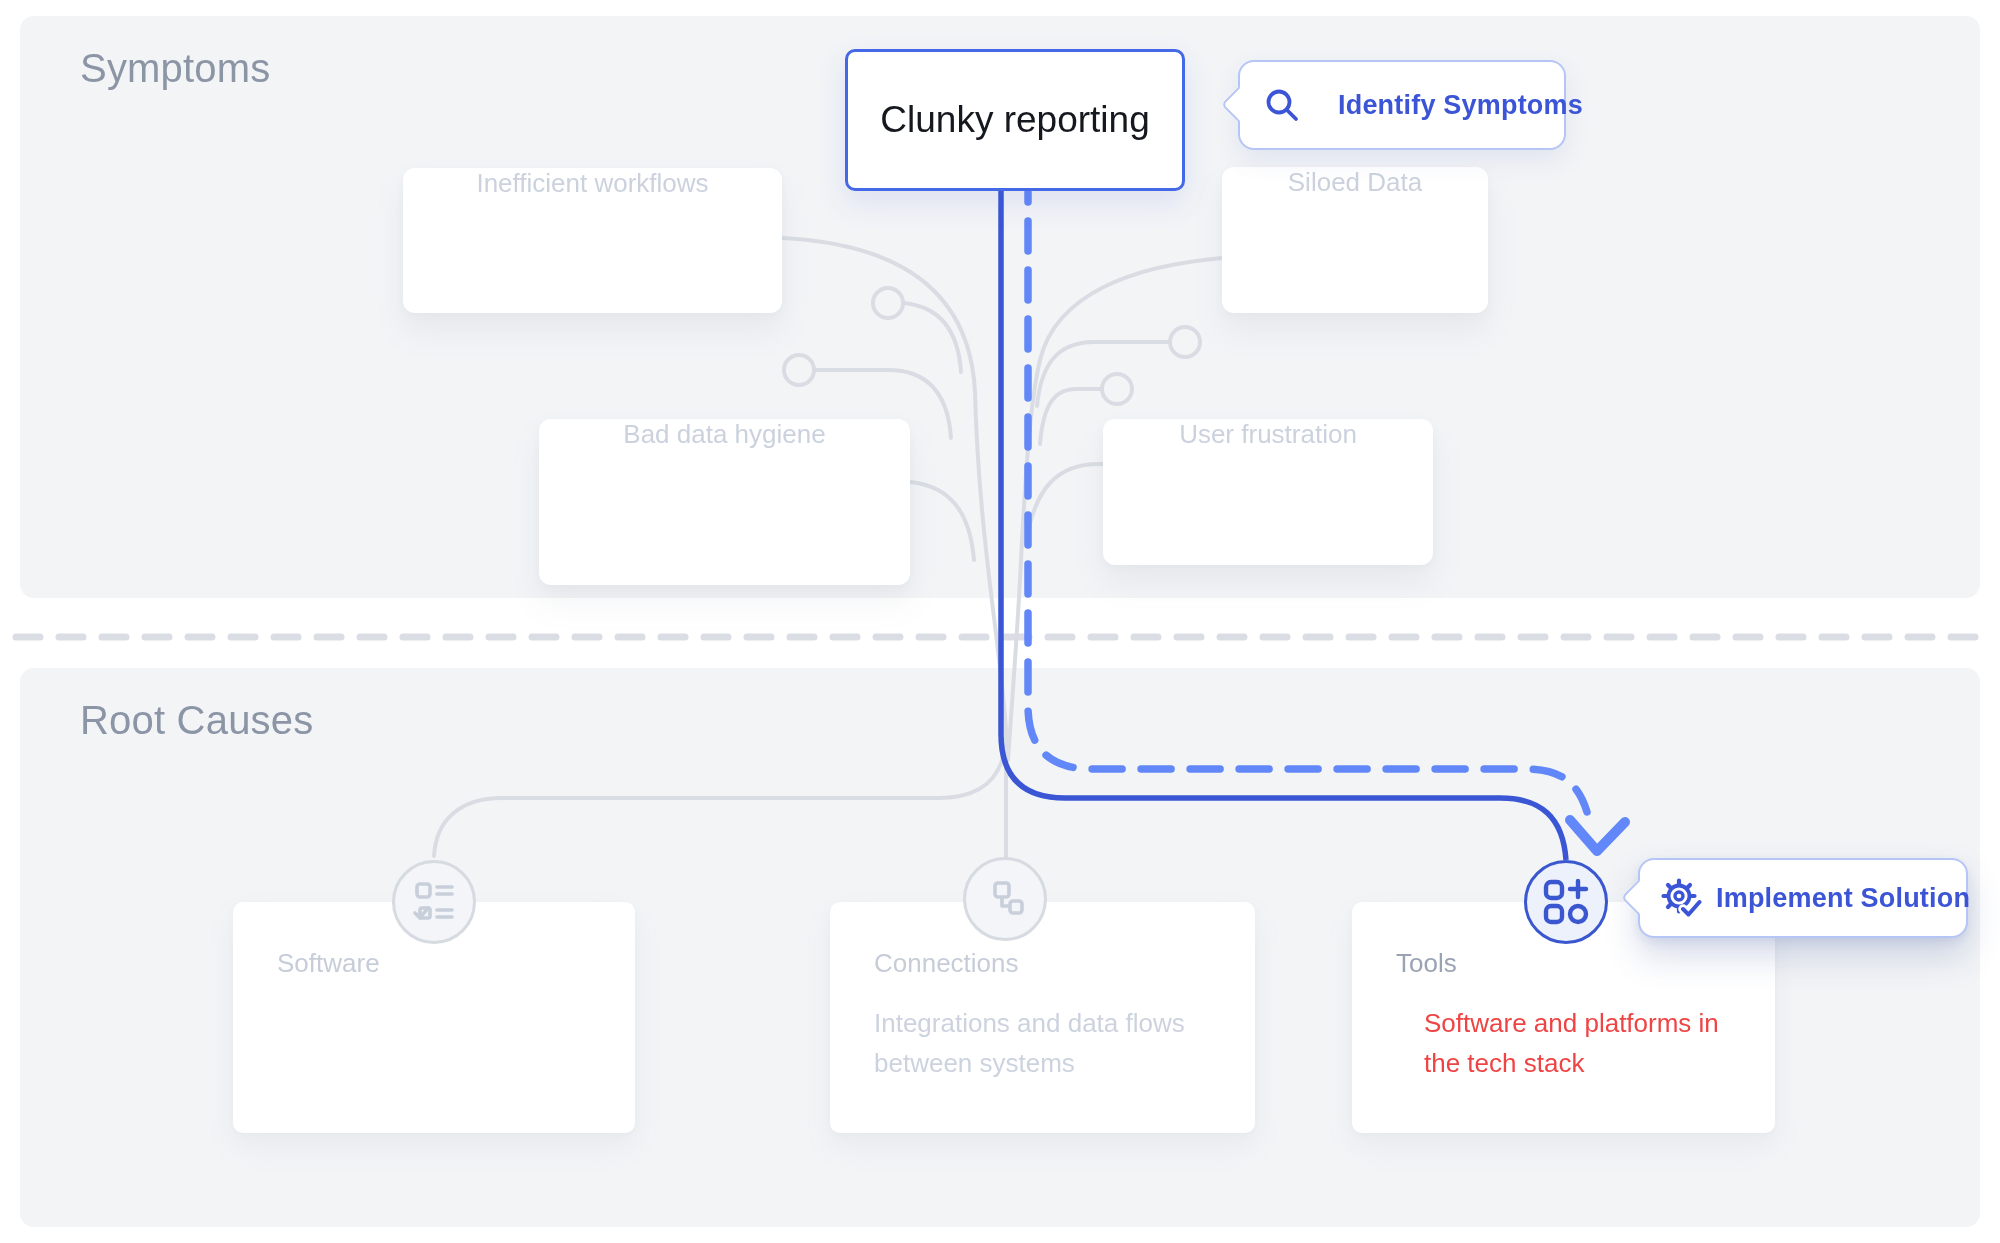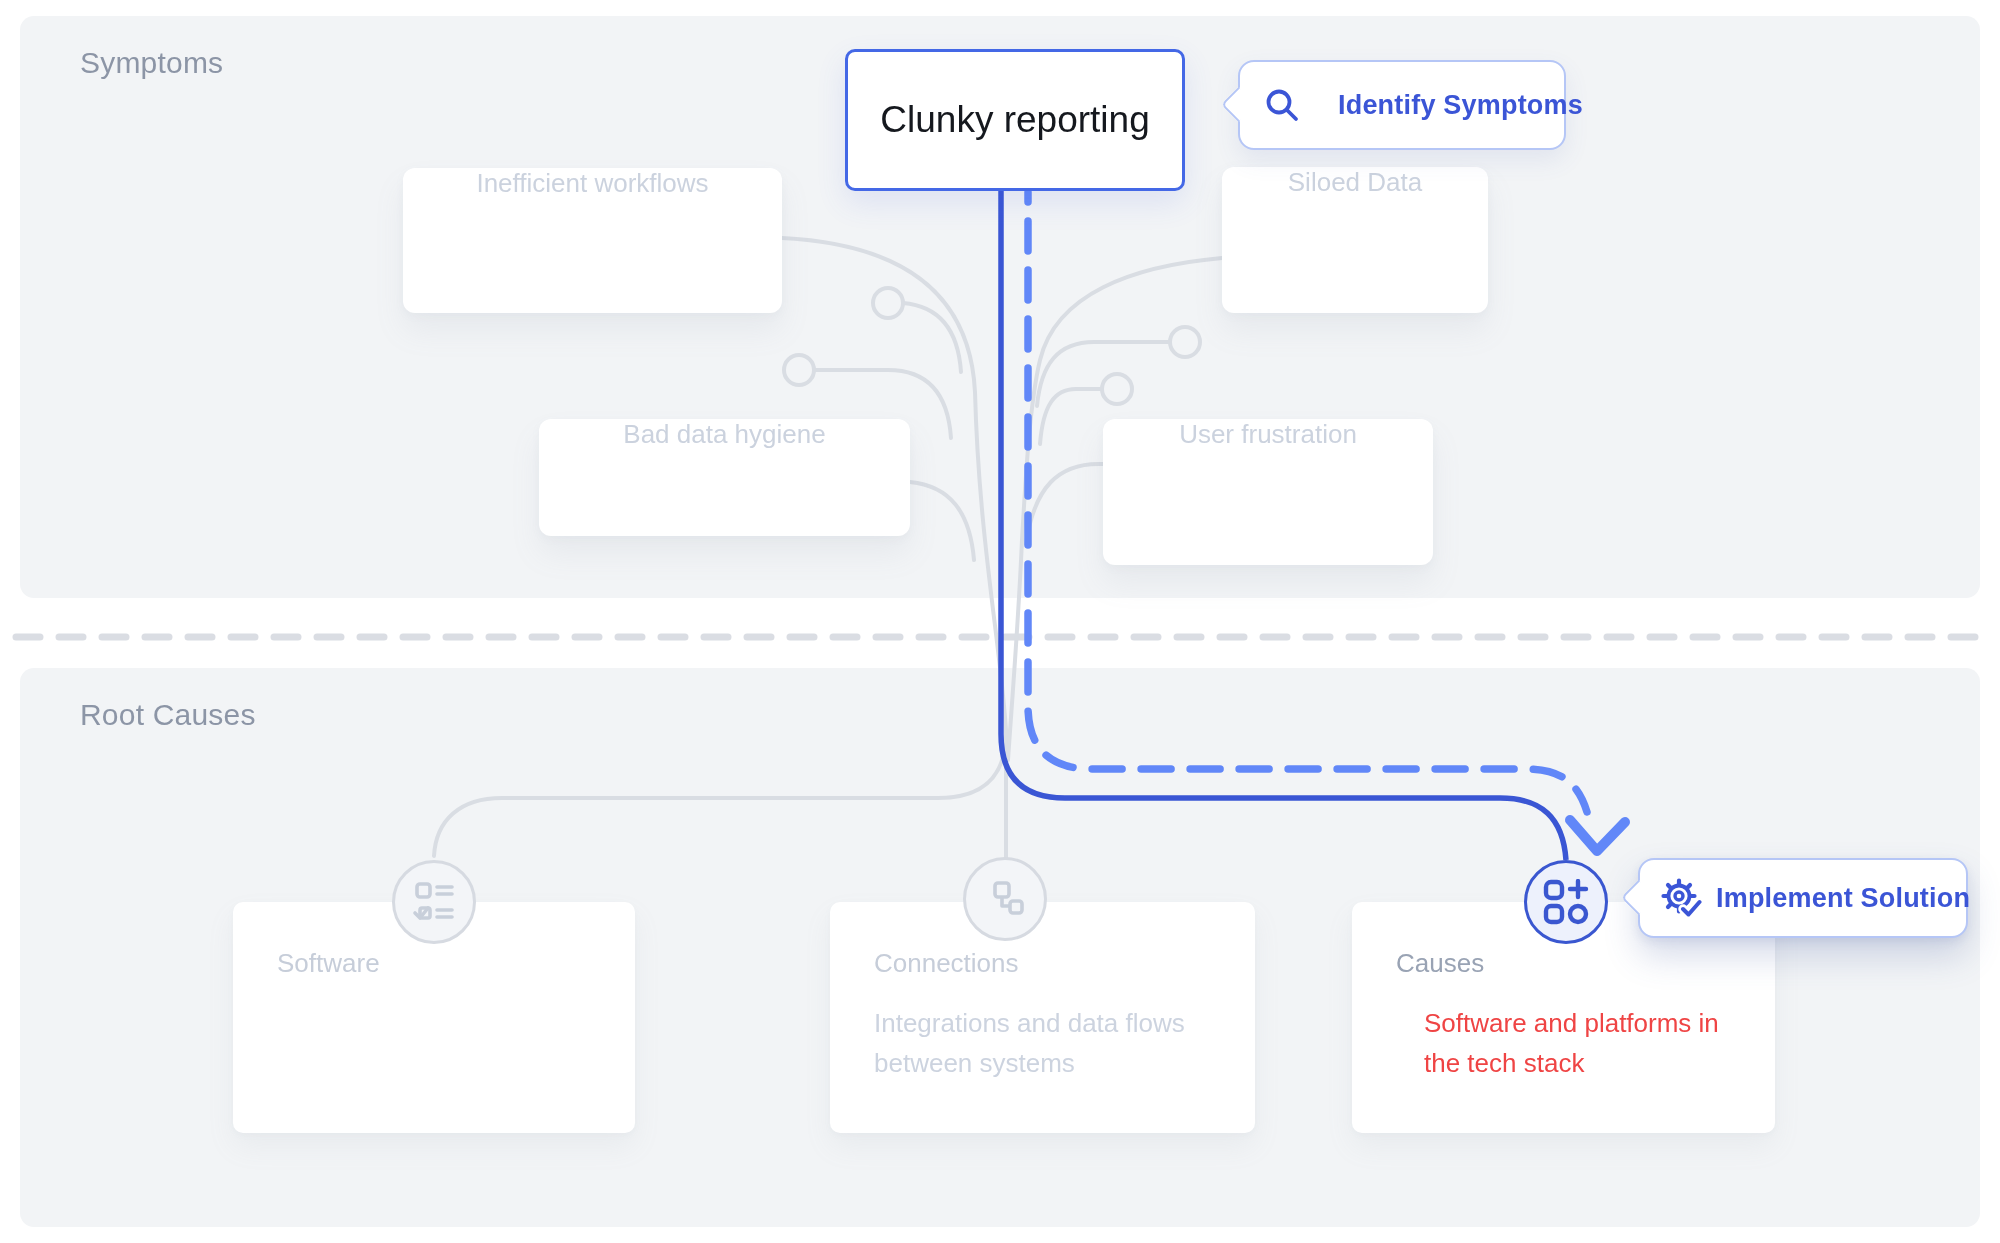"Symptoms" .section-header { font-size: 30px -> 40px }
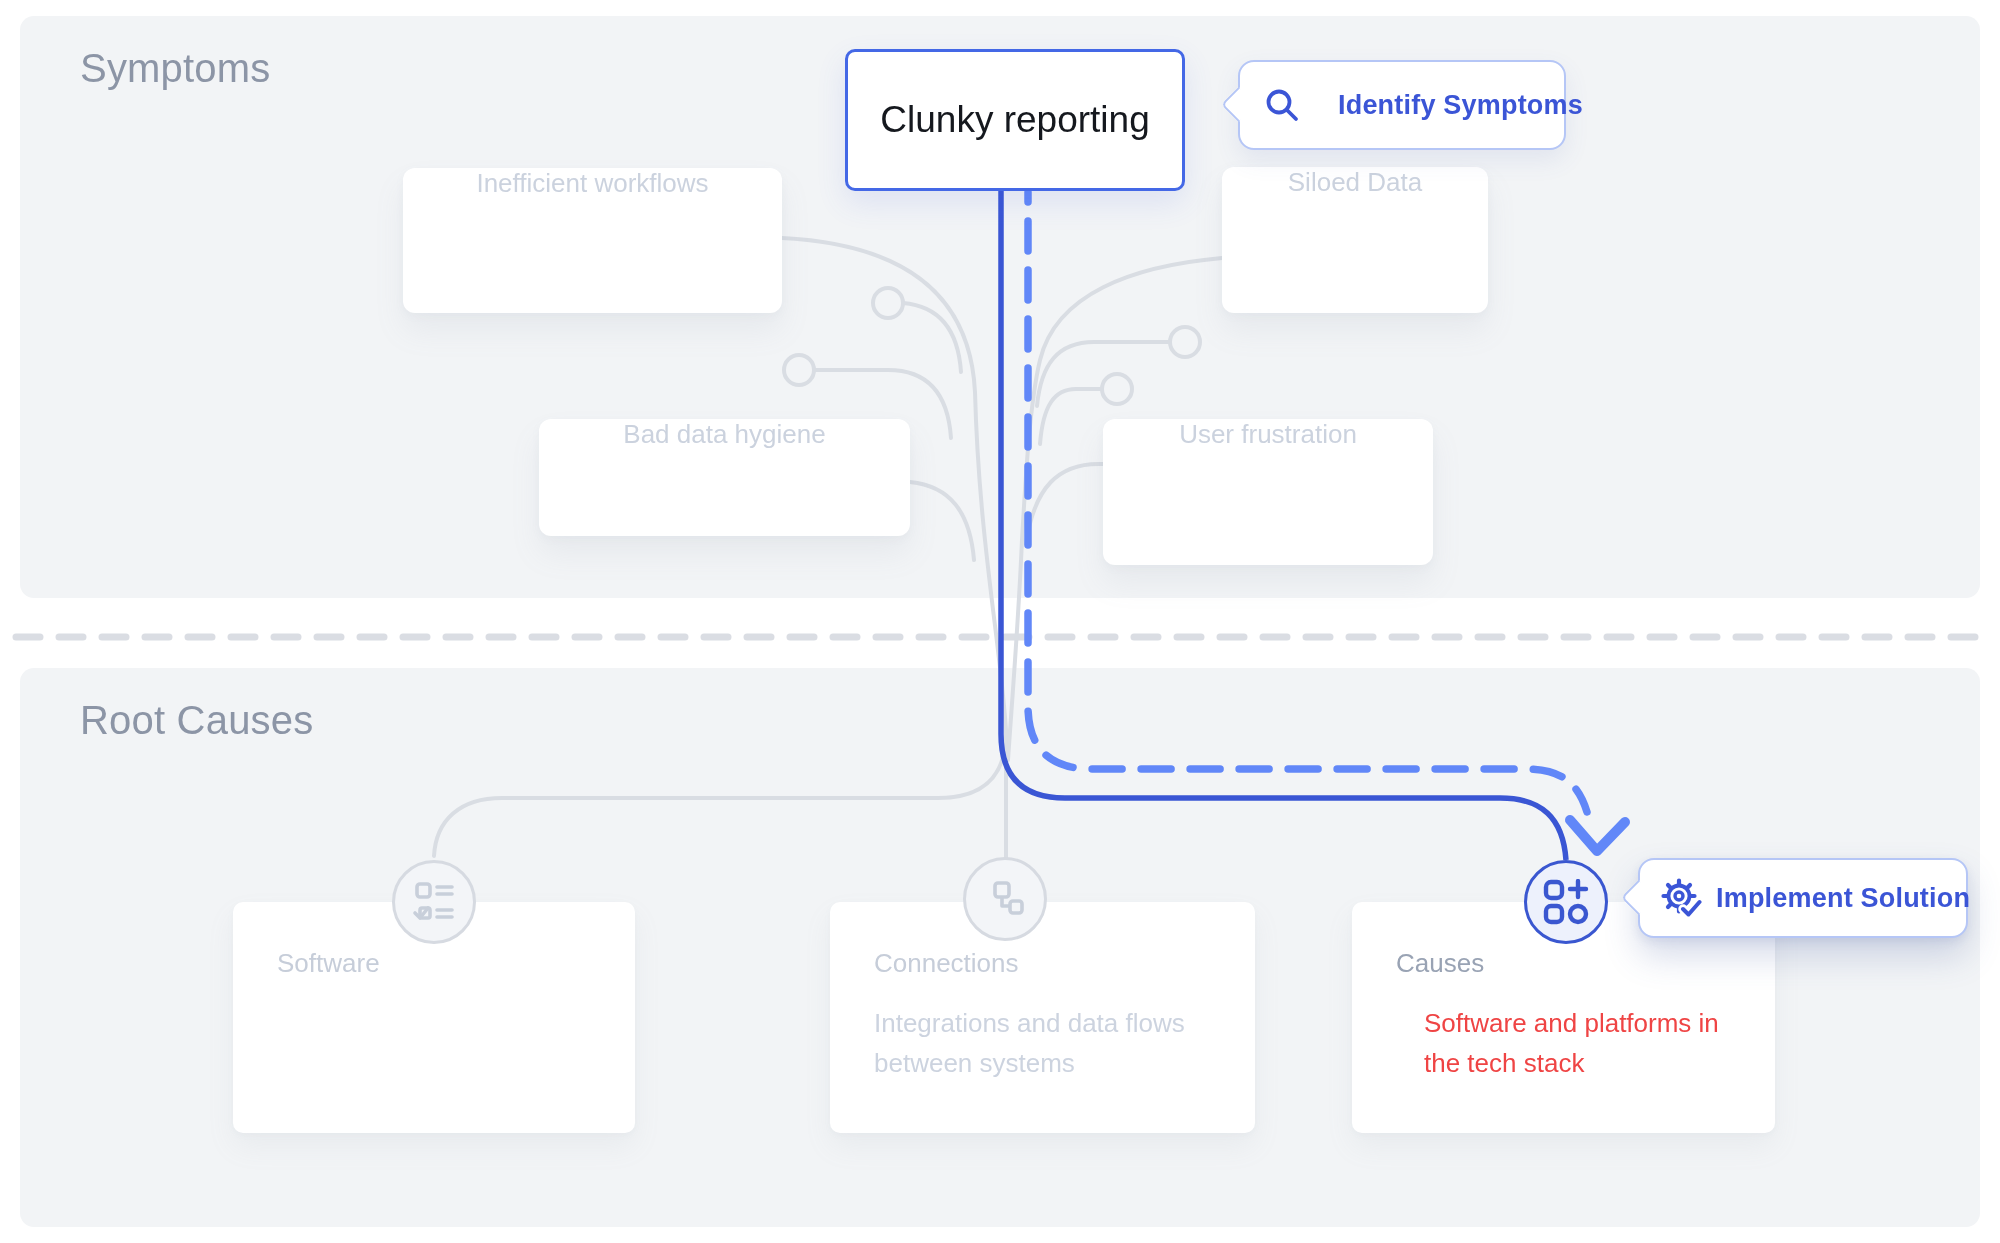"Bad data hygiene" #card-baddata { height: 117px -> 166px }
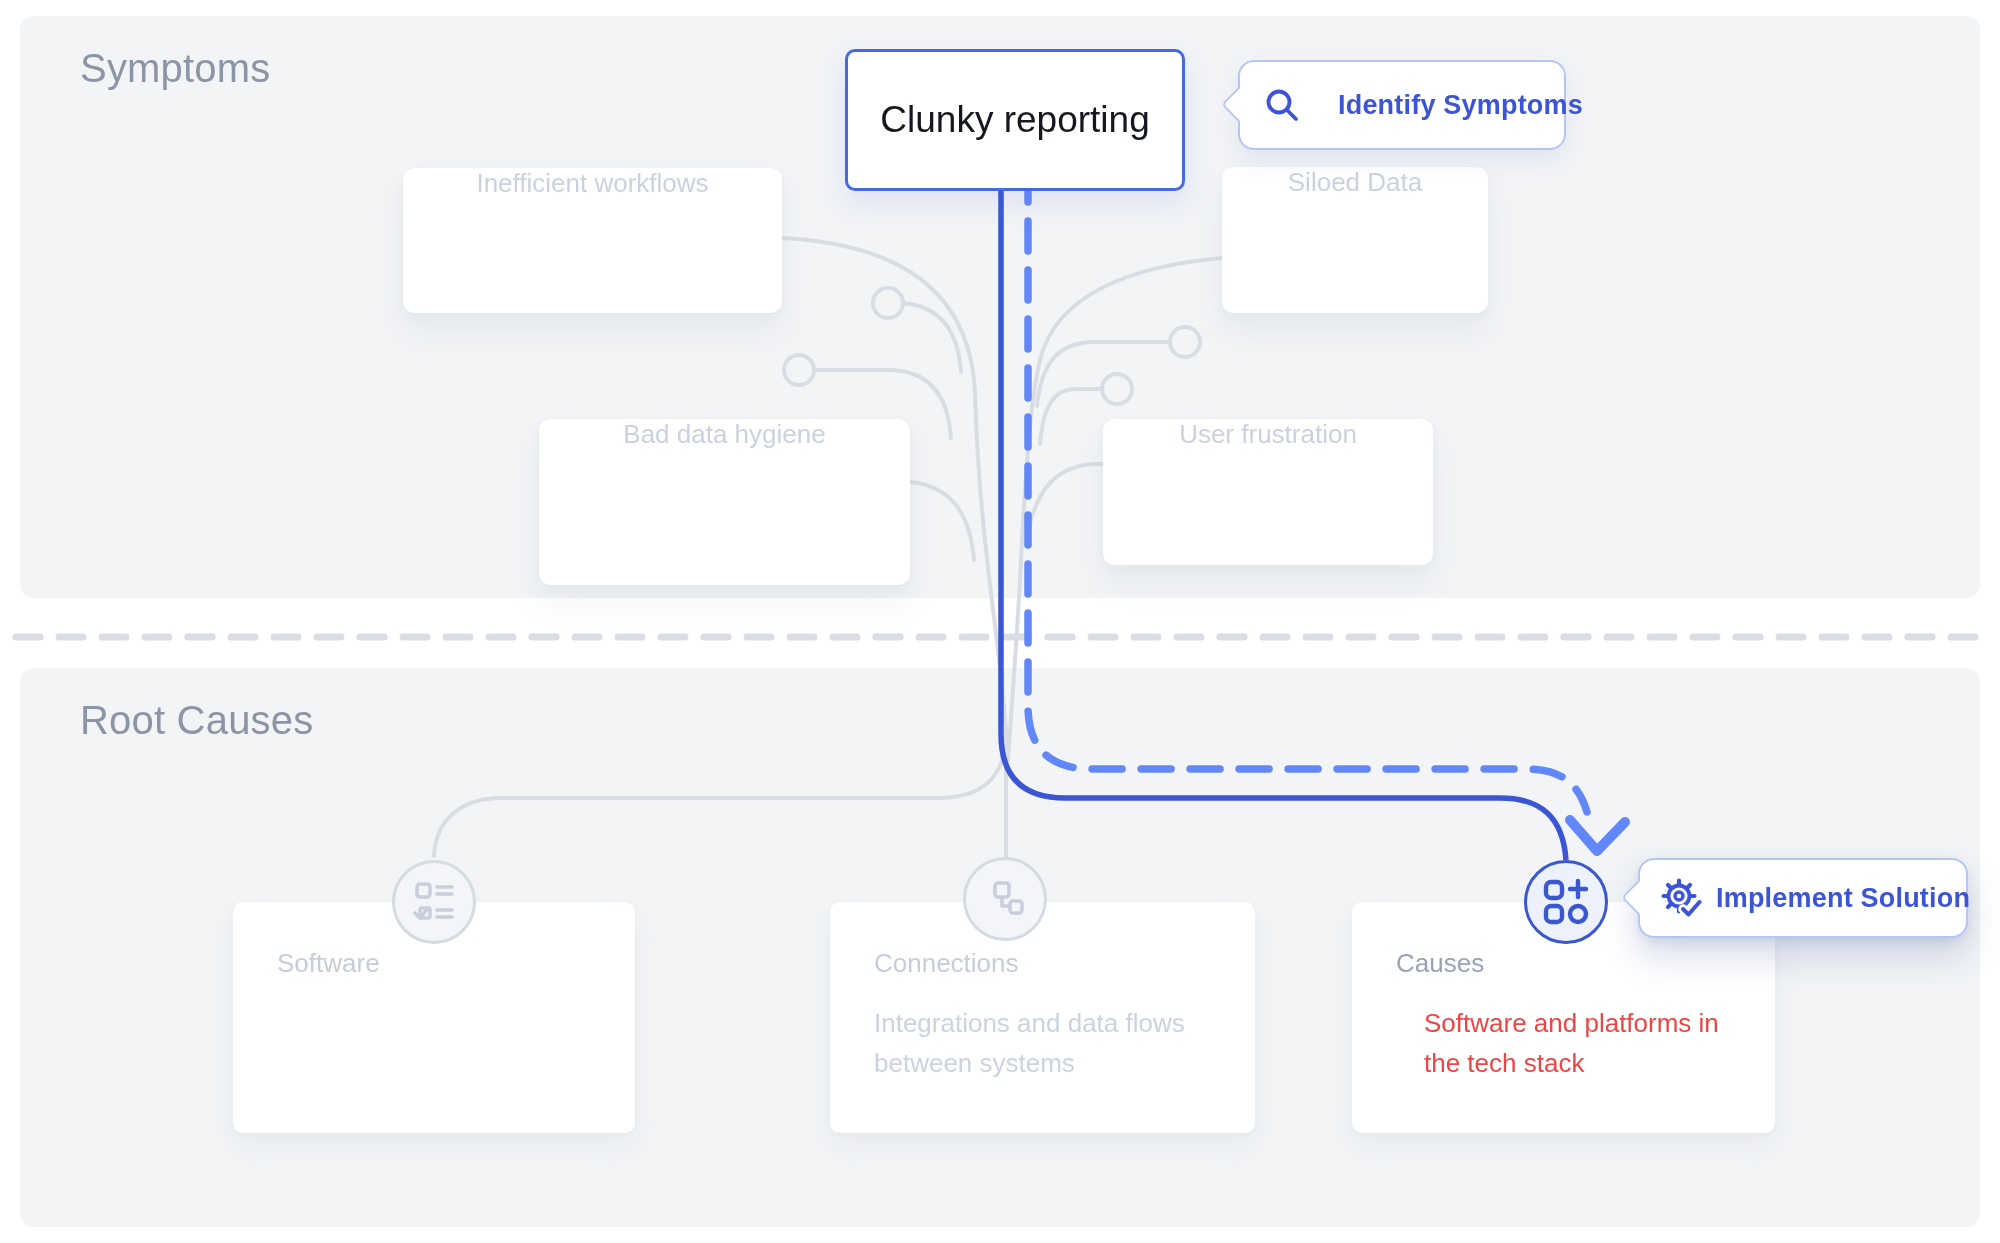"Causes" div.rtitle { text: Causes -> Tools }
